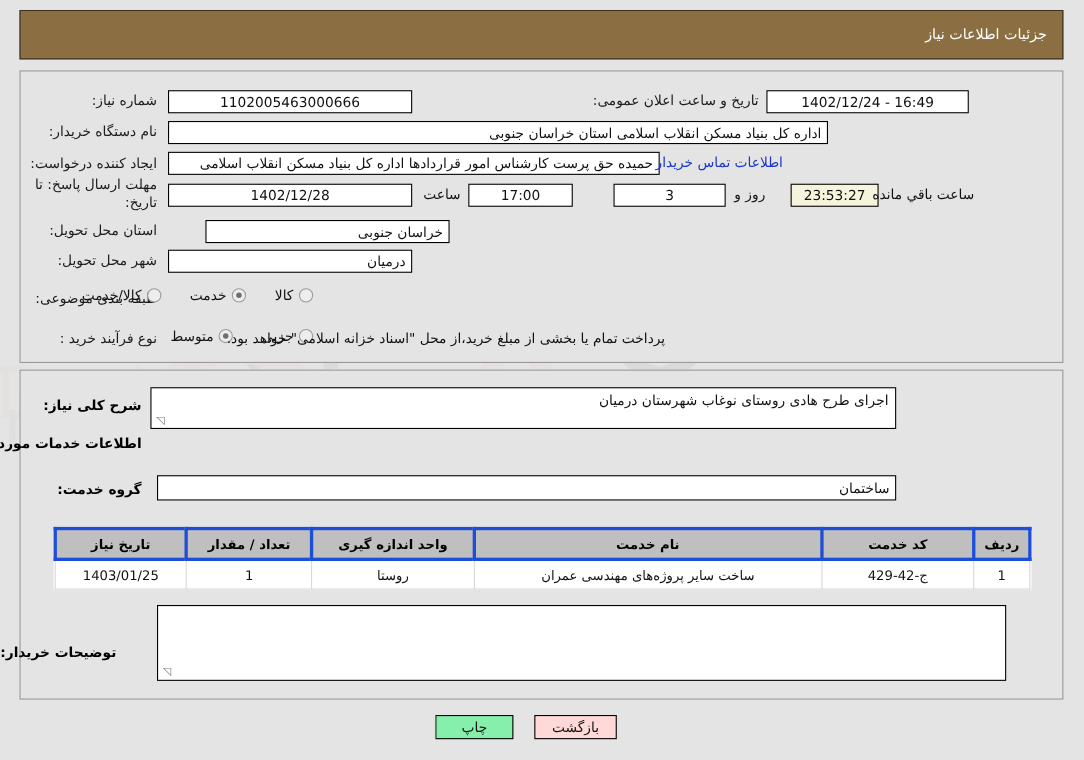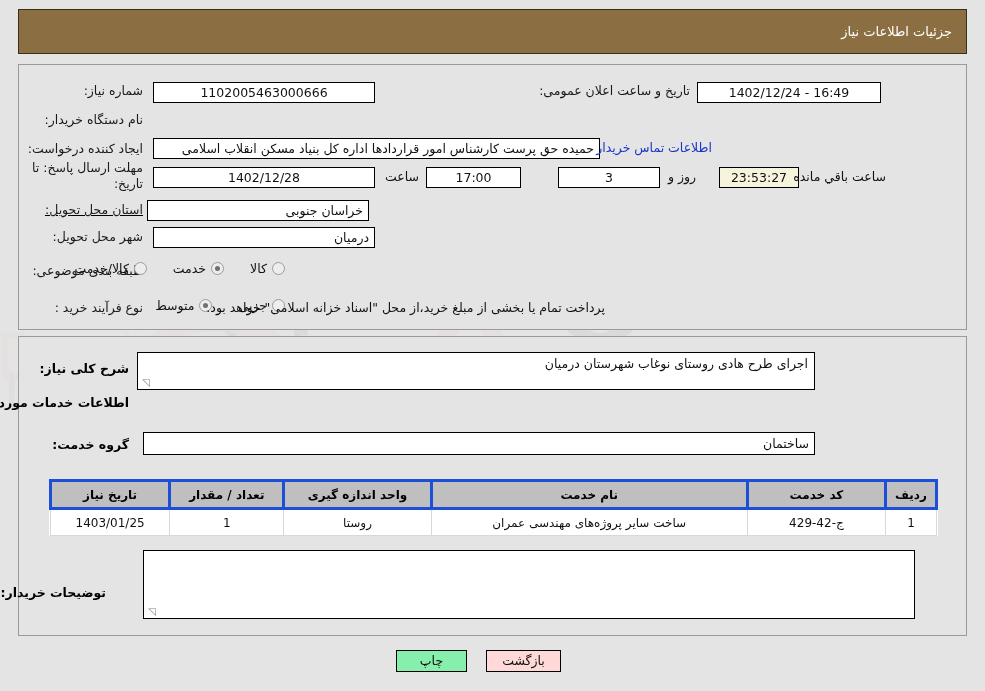"اداره کل بنیاد مسکن انقلاب" div.fld { html: none -> <div>اداره کل بنیاد مسکن انقلاب اسلامی استان خراسان جنوبی</div> }
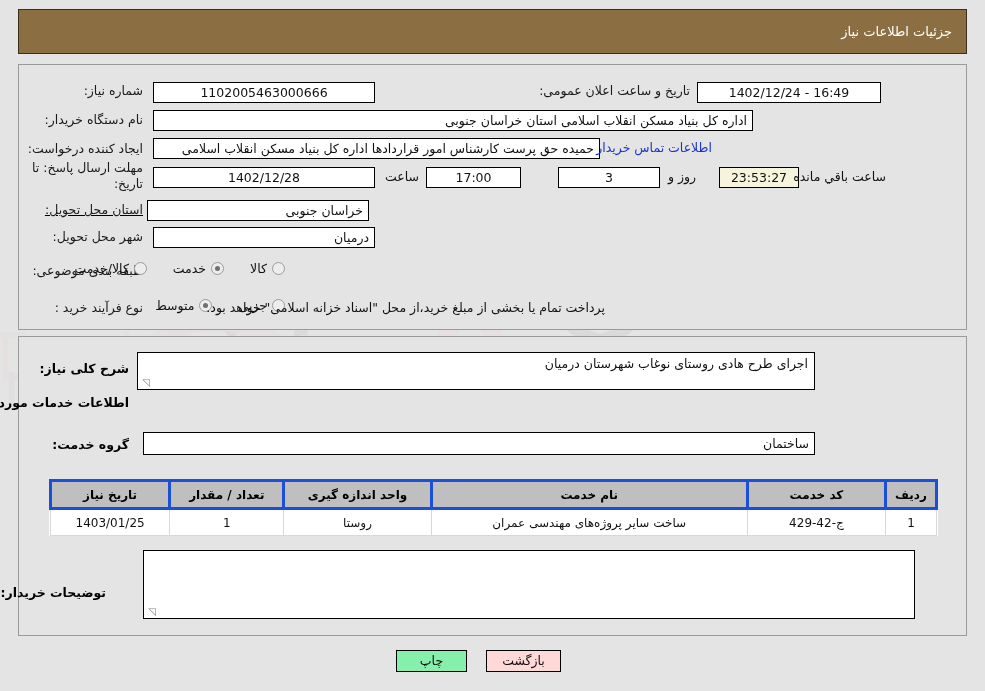"استان محل تحویل:" div.row { text-decoration: underline -> none }
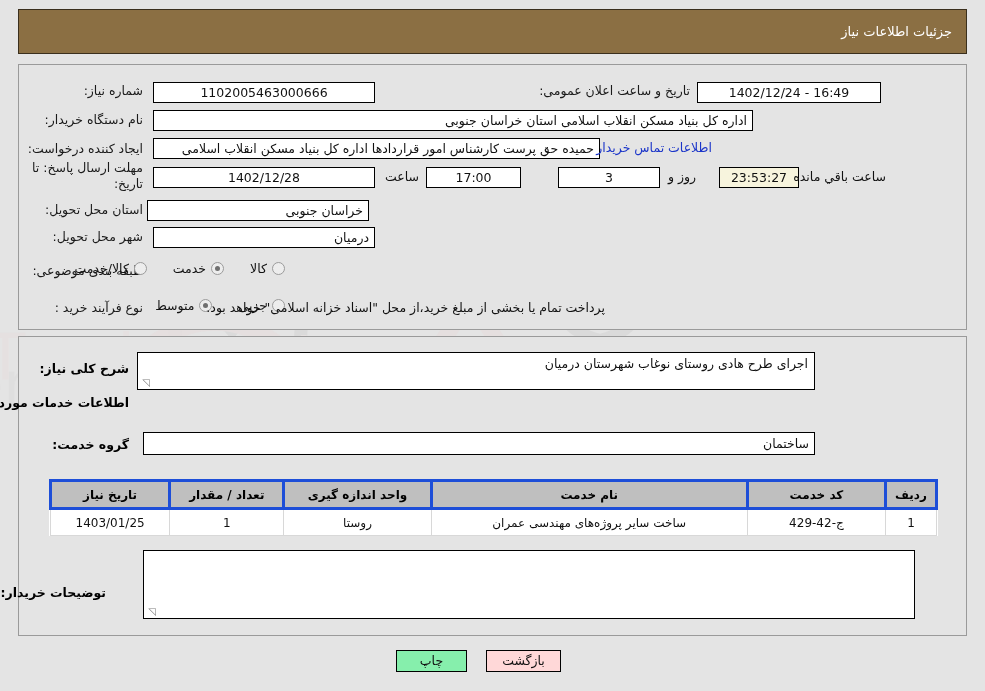"خراسان جنوبی" div.fld { right: 616px -> 576px }
